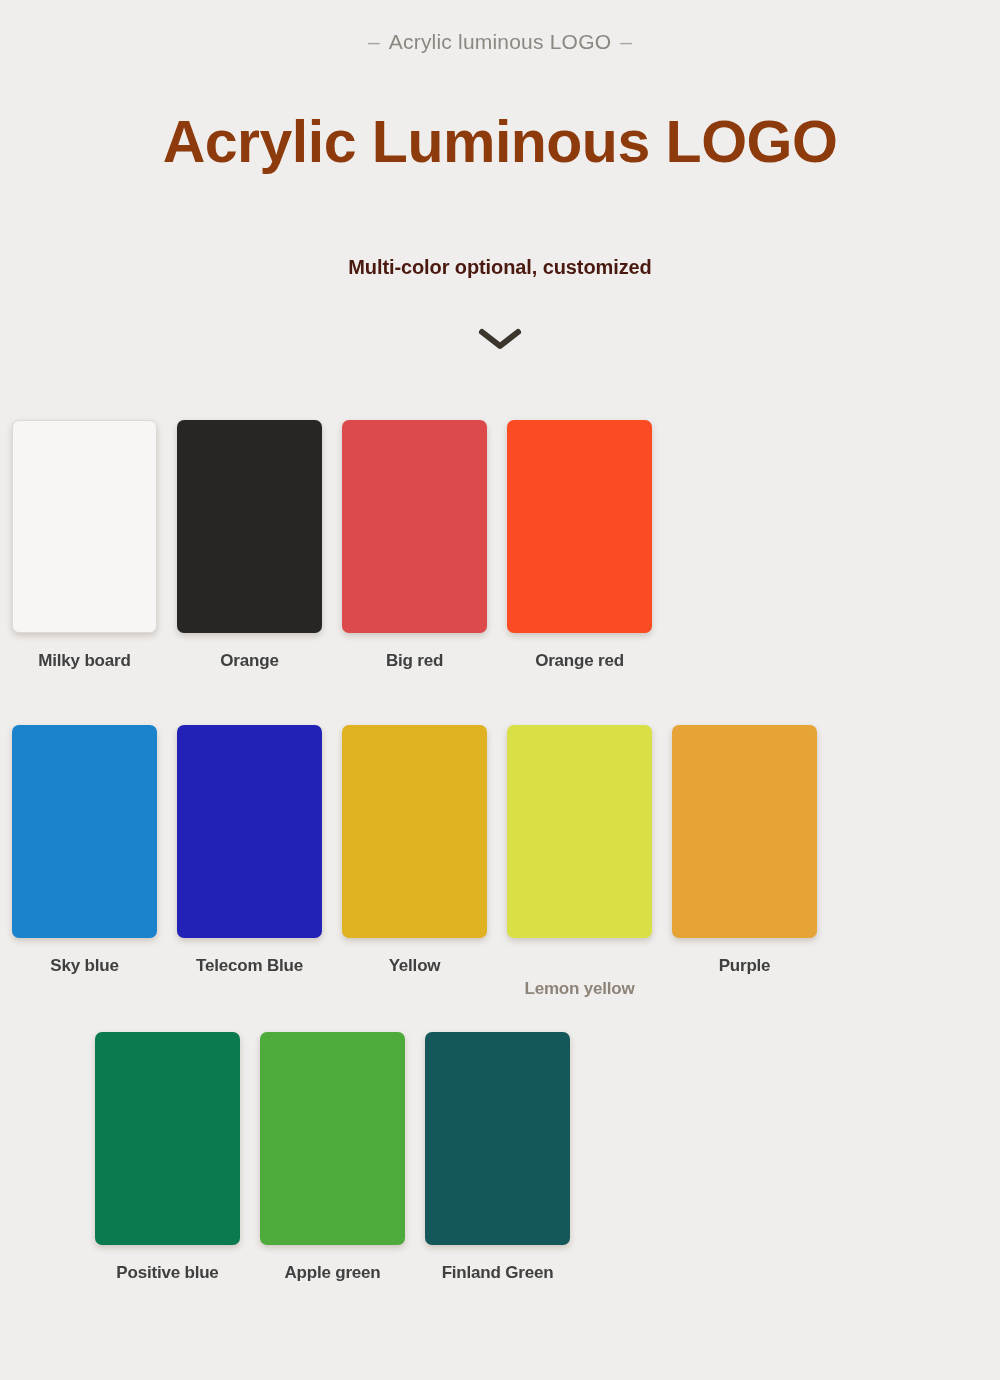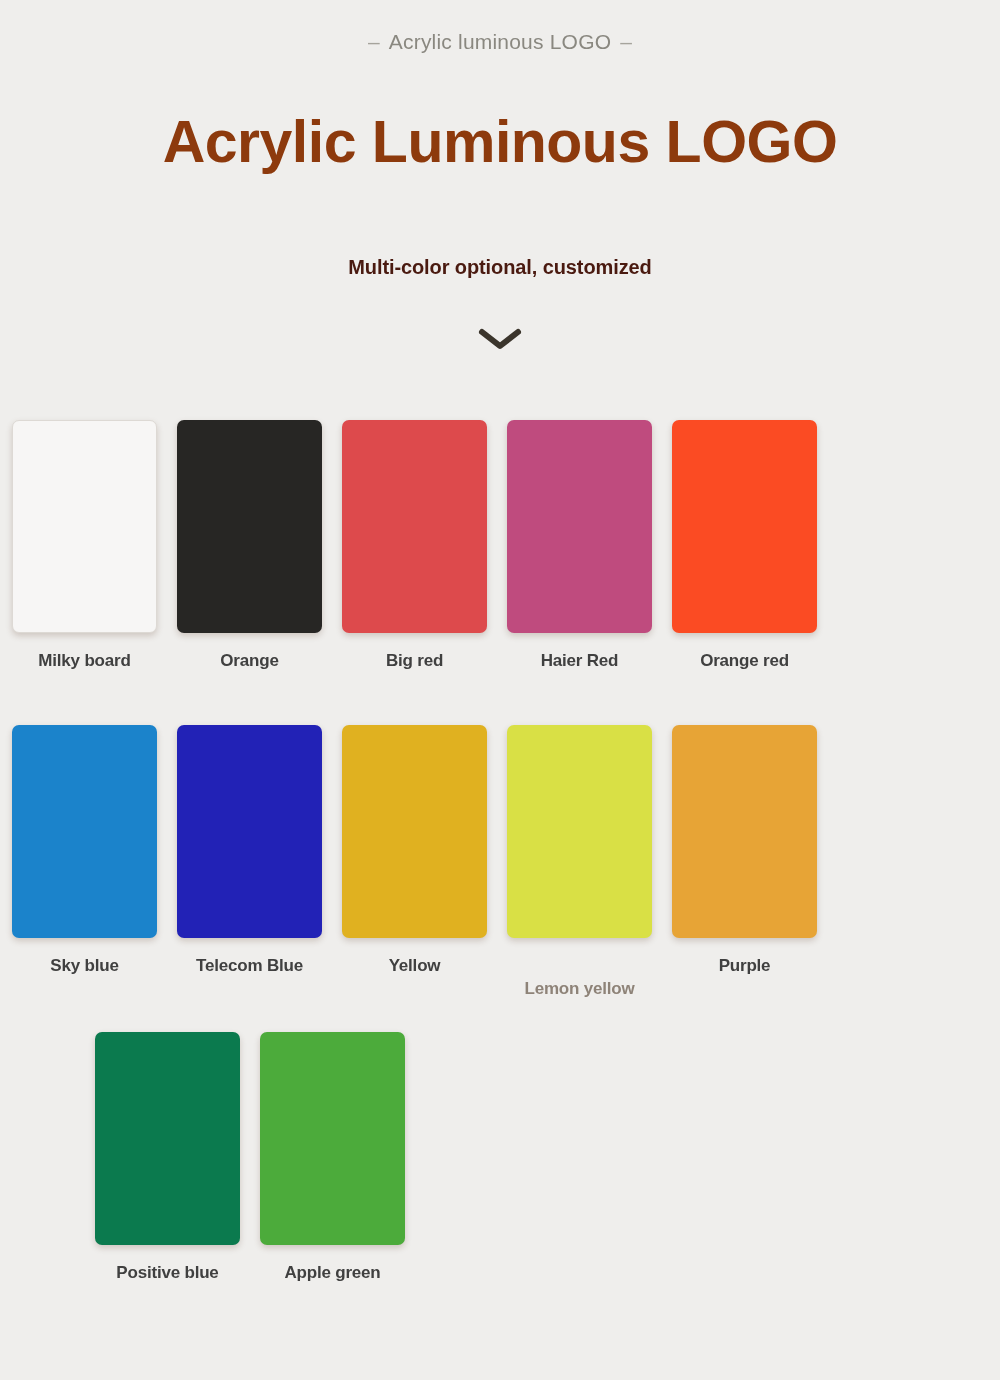"Haier Red" div.swatch-cell { html: <div> <div></div> <div>Haier Red</div> </div> -> none }
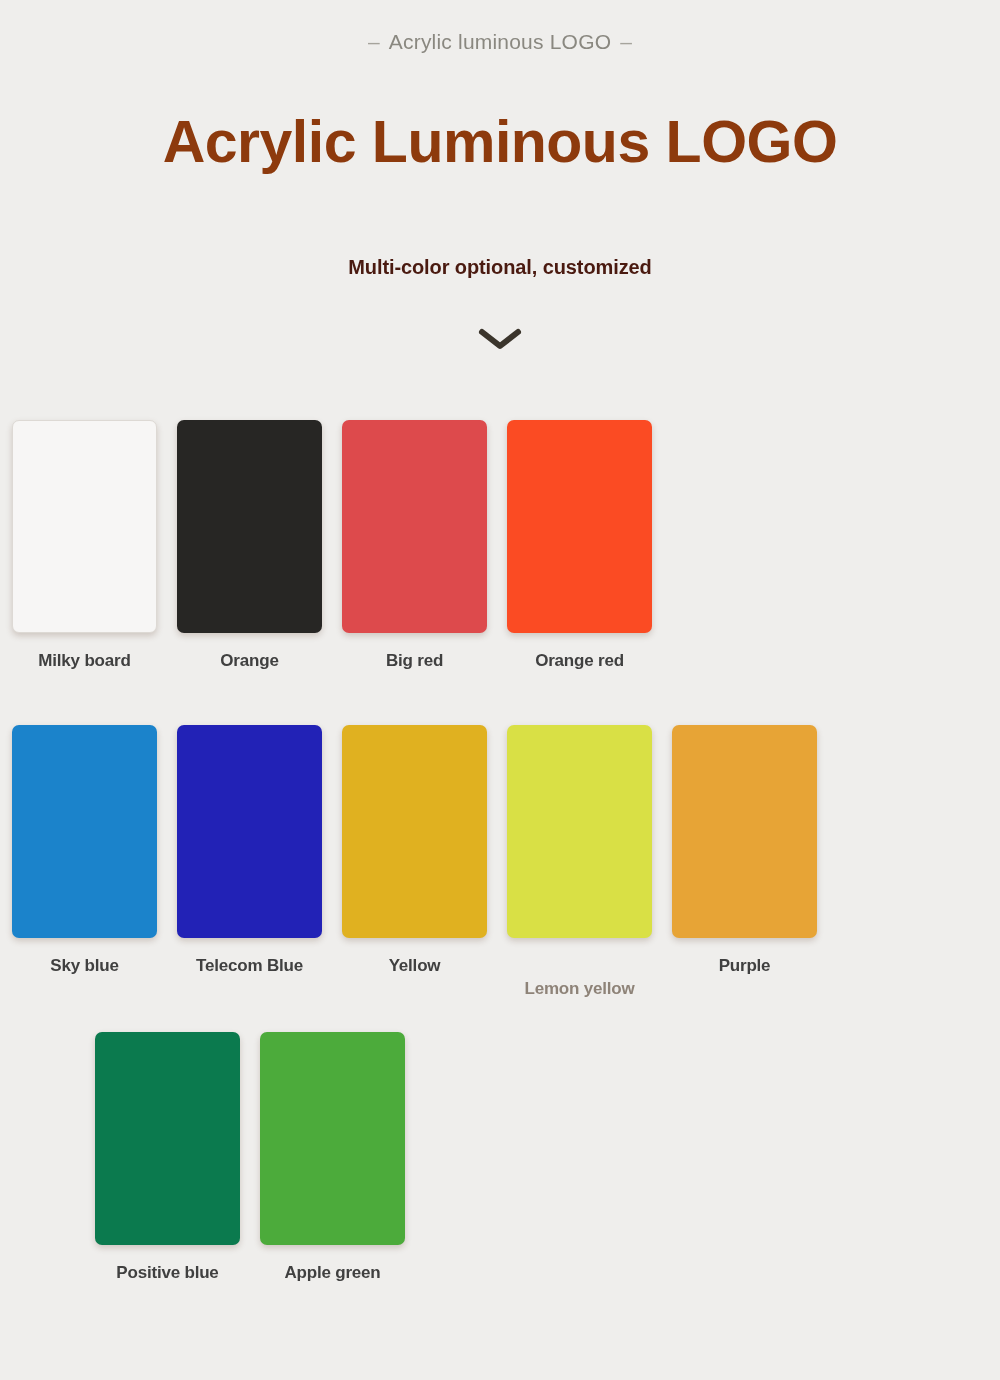"Finland Green" div.swatch-cell { html: none -> <div> <div></div> <div>Finland Green</div> </div> }
